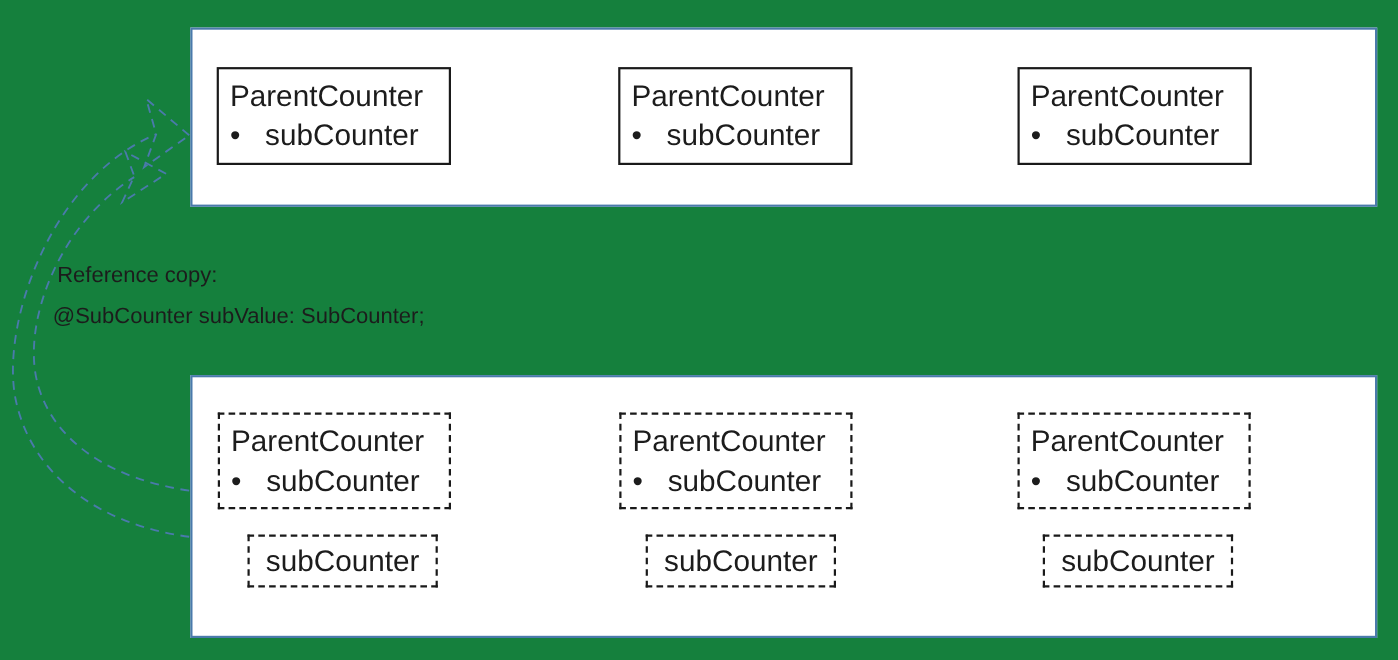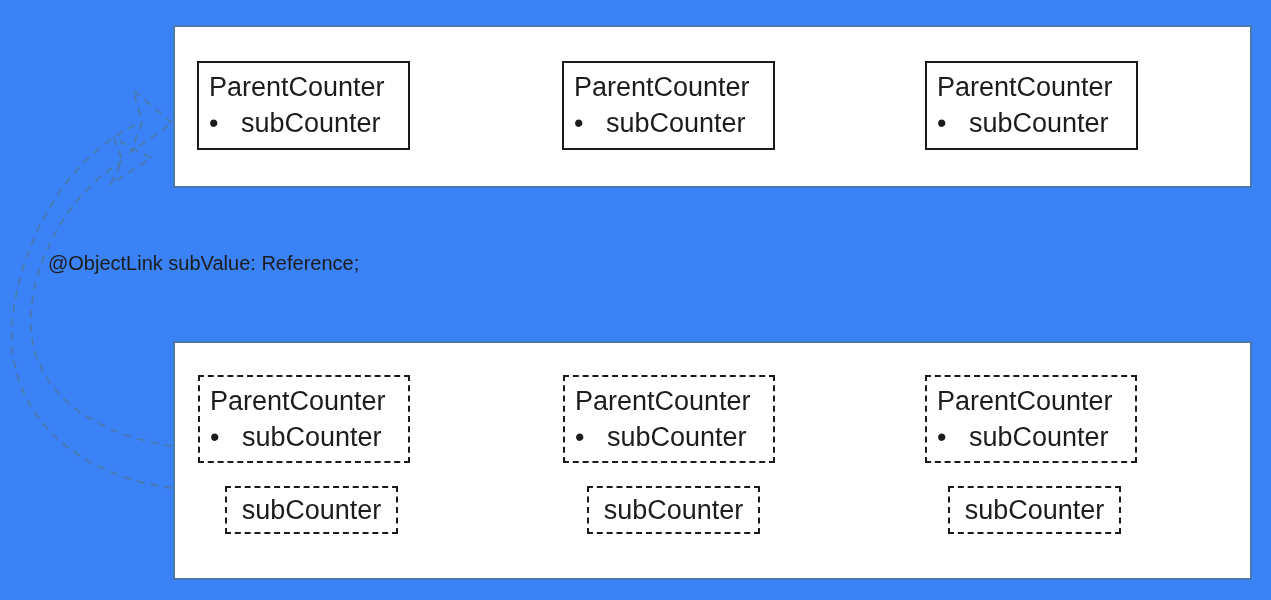"ParentCounter" .page { background: #3b82f6 -> #15803d }
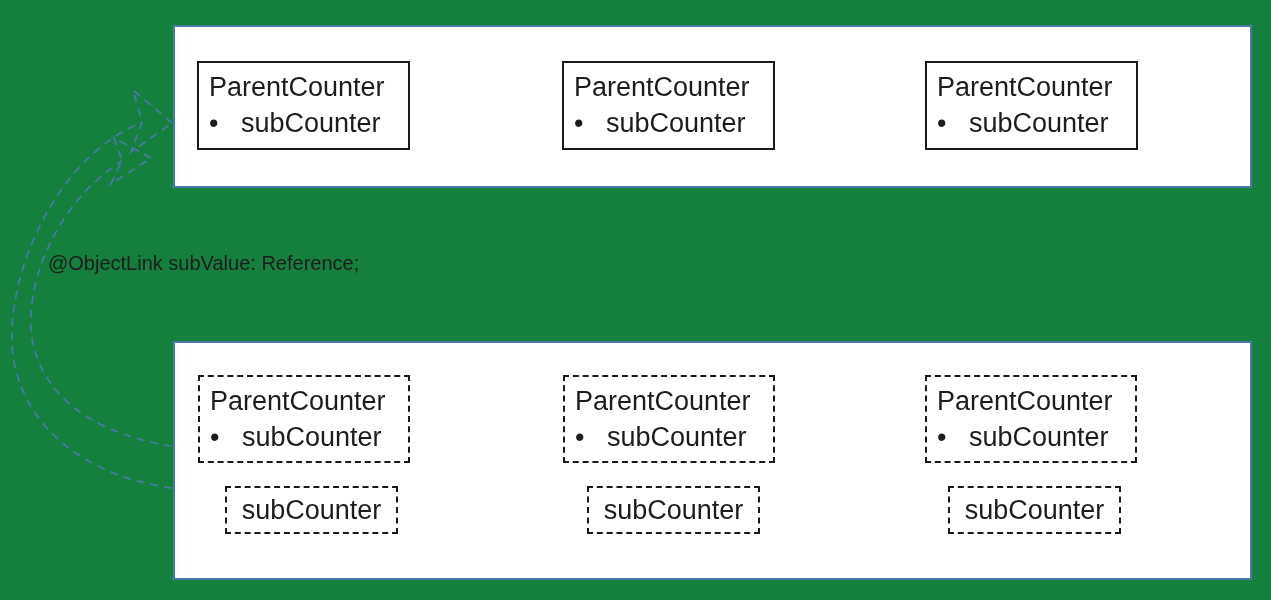"Reference copy:" div.note-title { html: none -> <div>Reference copy:</div> }
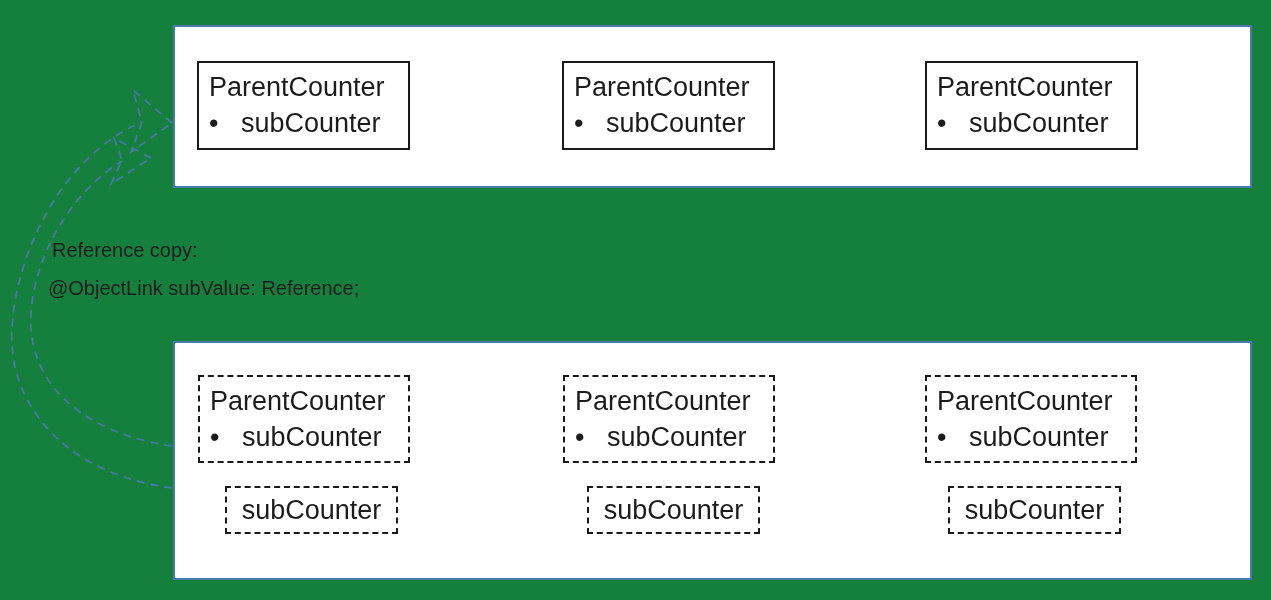"@ObjectLink subValue: Reference;" div { text: @ObjectLink subValue: Reference -> @SubCounter subValue: SubCounter }
